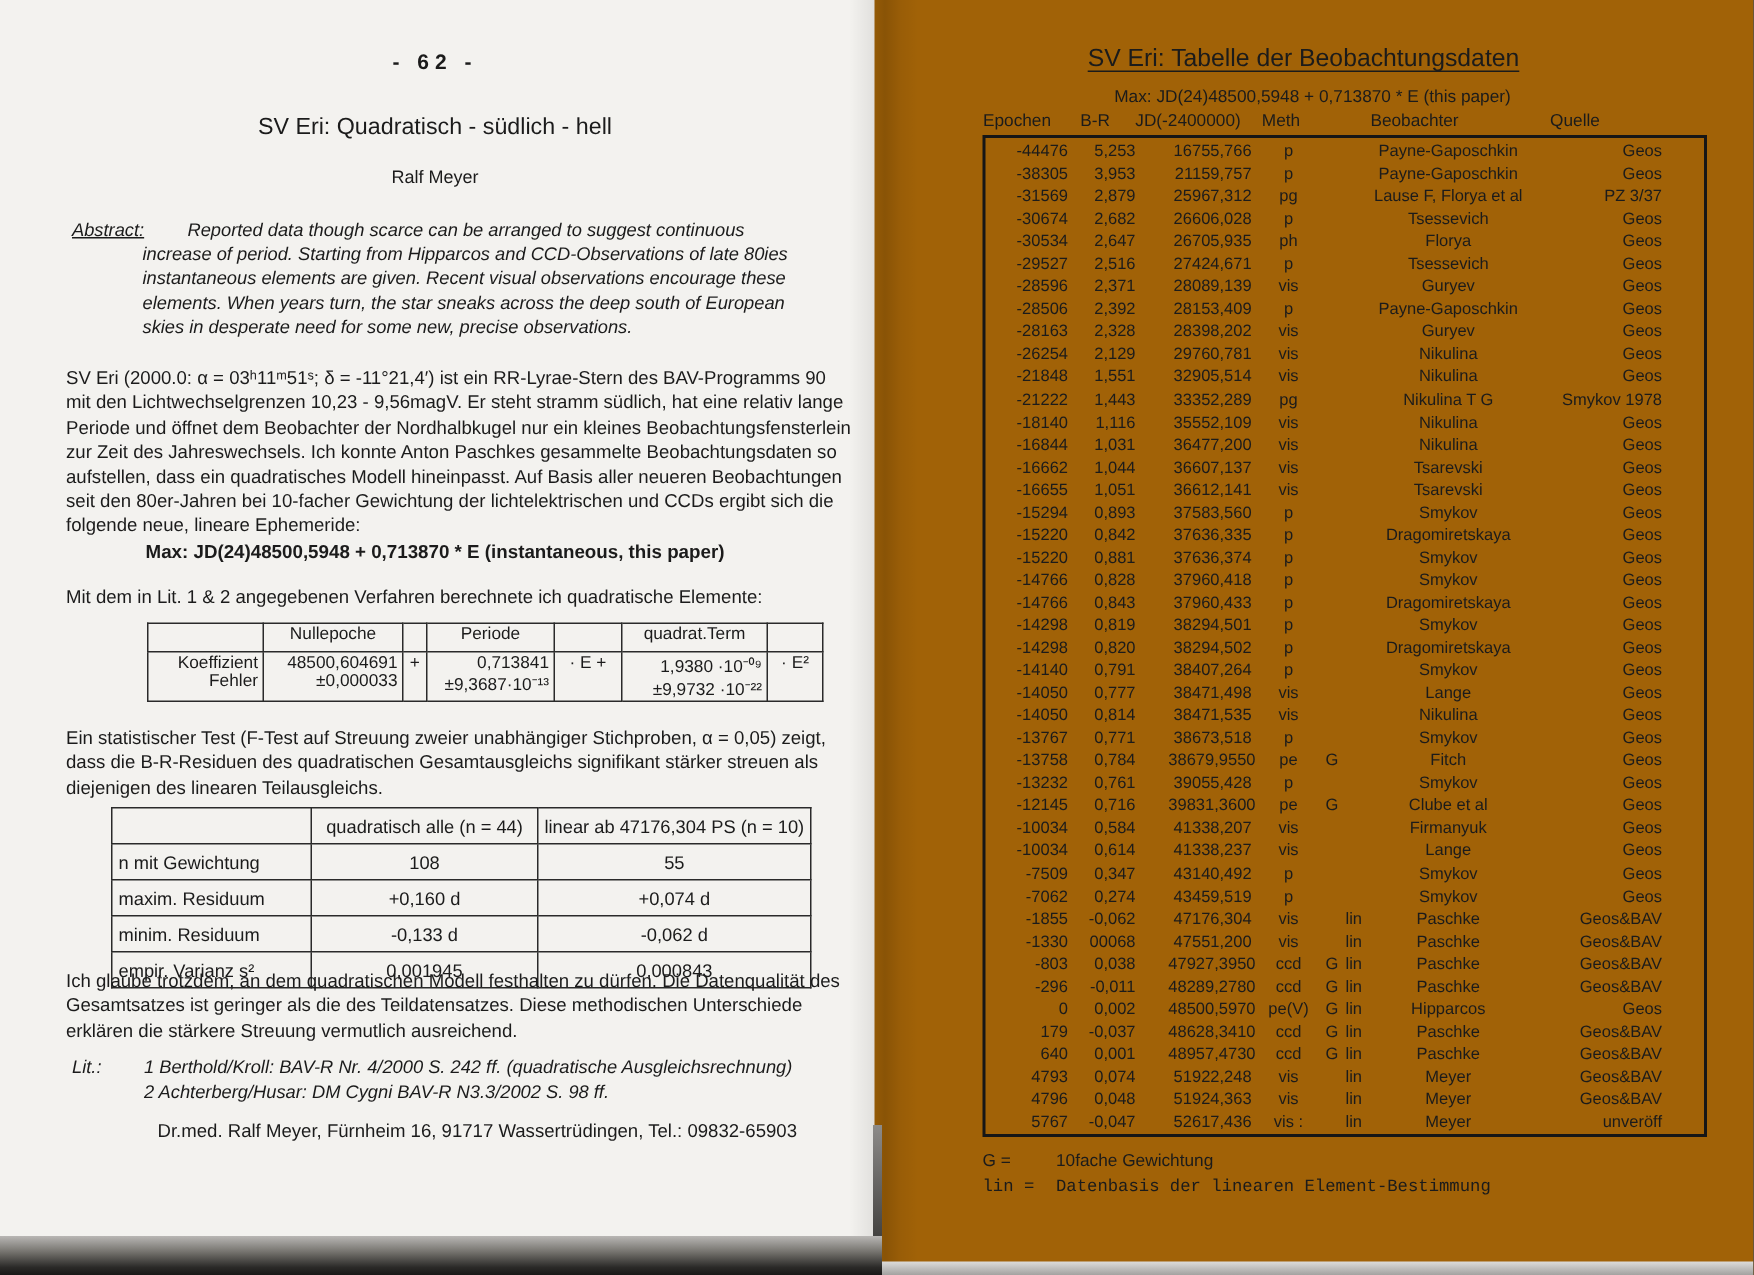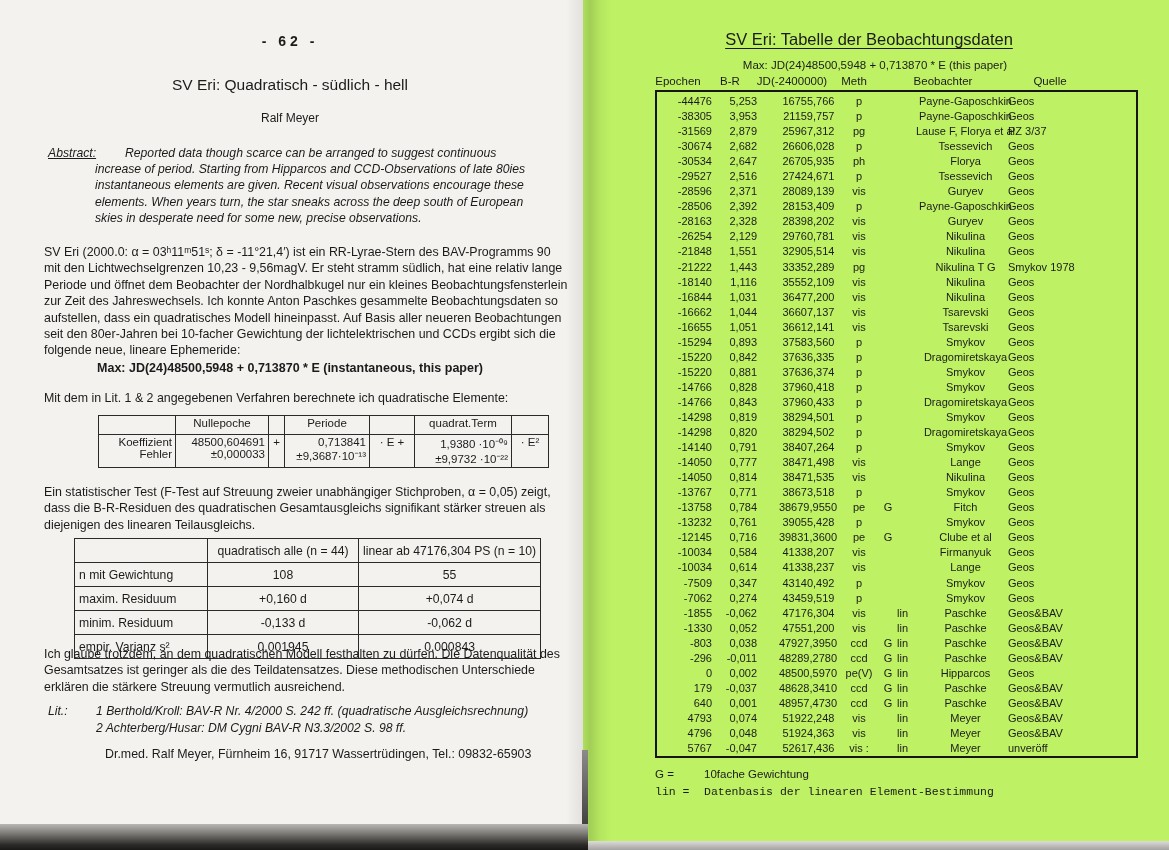"SV Eri: Tabelle der Beobachtungsdaten" .page.right { background: #bef264 -> #a16207 }
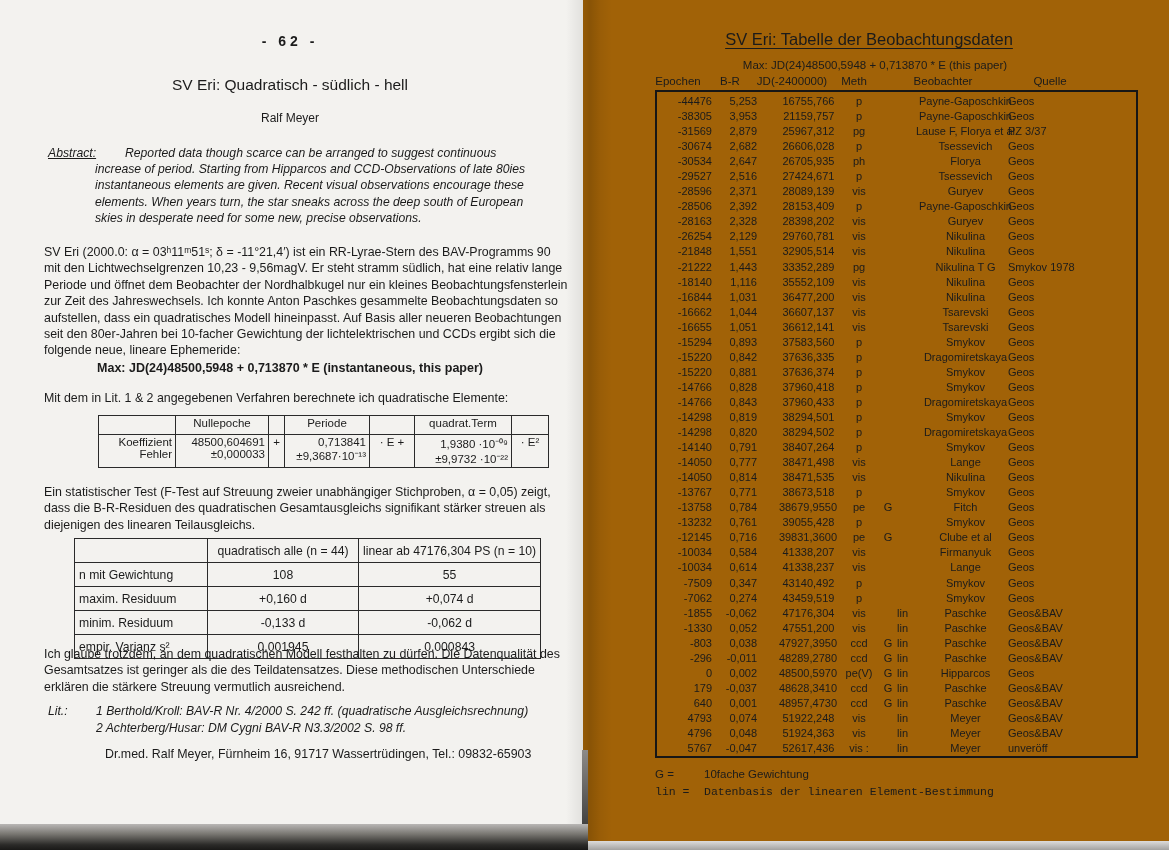"Geos" .c-quelle { text-align: left -> right }
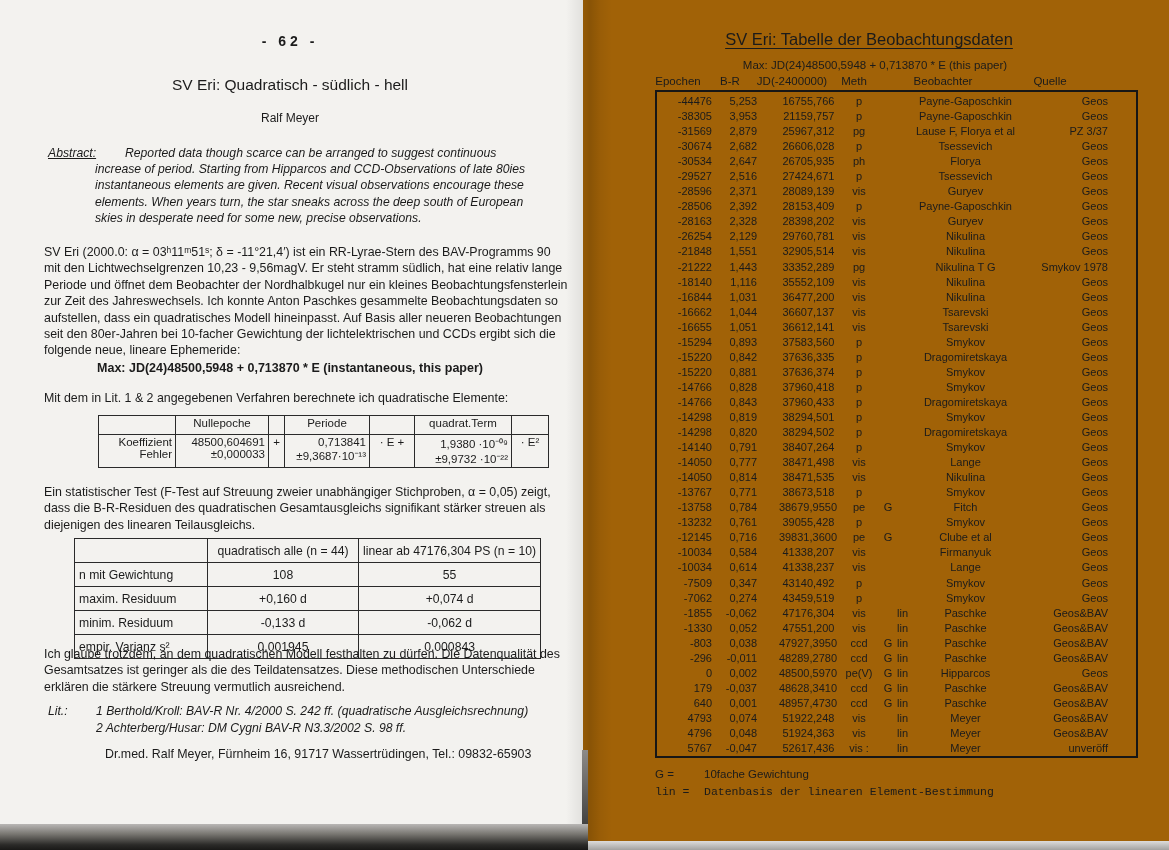"0,052" span.c-br { text: 0,052 -> 00068 }
